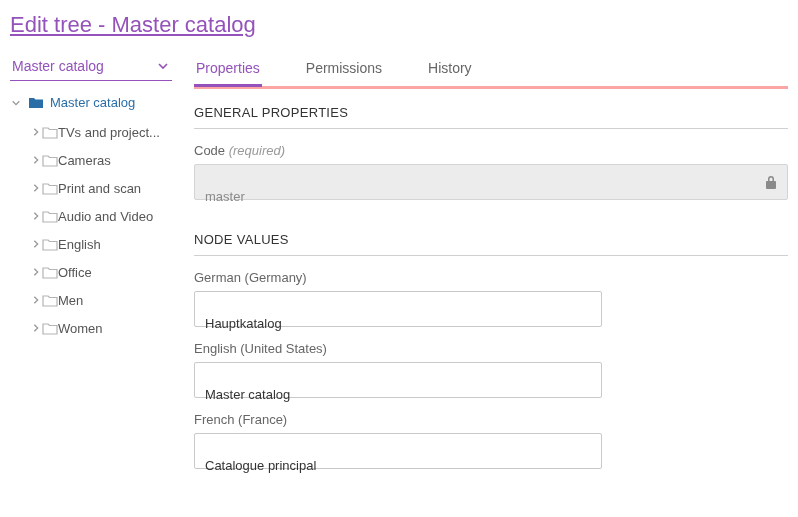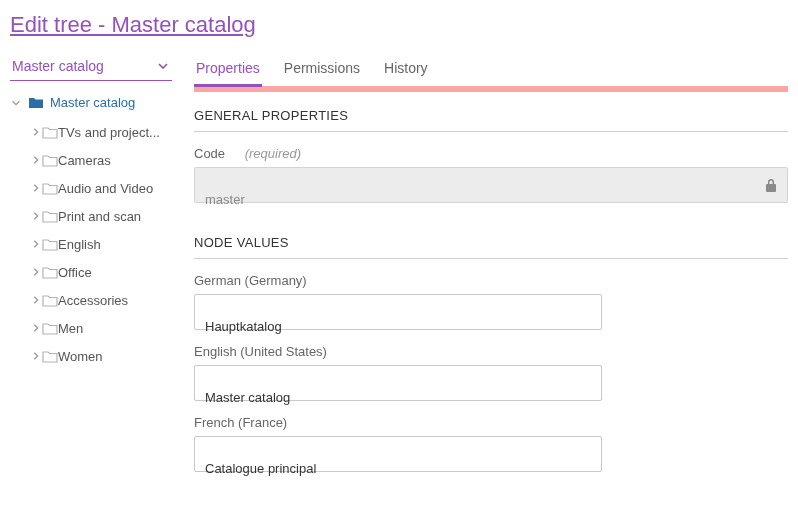"Properties" .tabs { border-bottom: 6px solid #fca5a5 -> 3px solid #fca5a5; gap: 20px -> 42px }
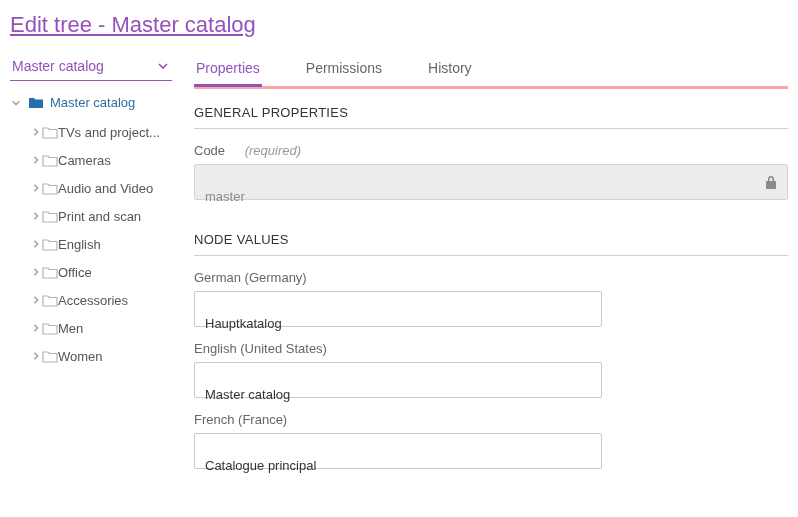"(required)" .field-label .req { margin-left: 16px -> none }
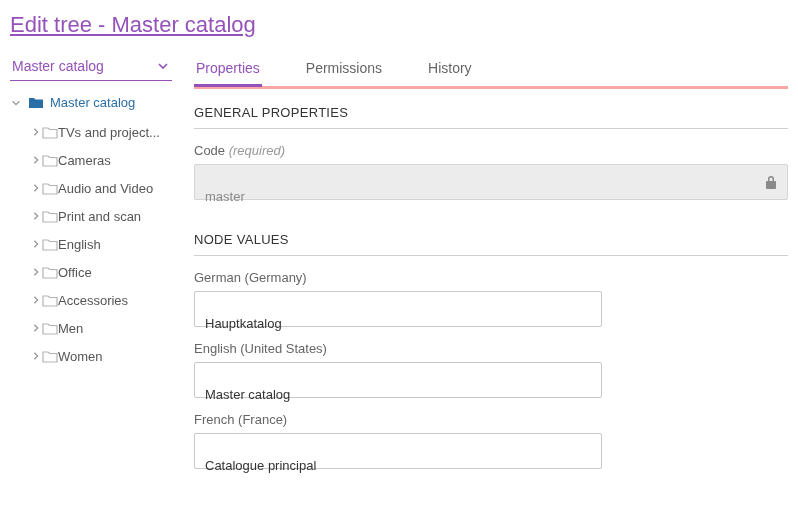"Audio and Video" div.tree-item { order: before "Print and scan" -> after "Print and scan" }
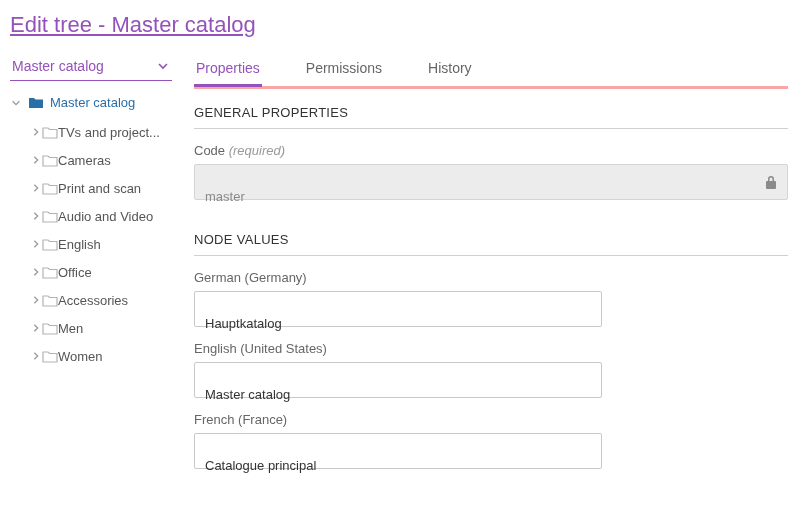"Accessories" div.tree-item { html: <div> <span> <svg> <polyline></polyline> </svg> </span> <span> <svg> <path></path> </svg> </span> <span>Accessories</span> </div> -> none }
